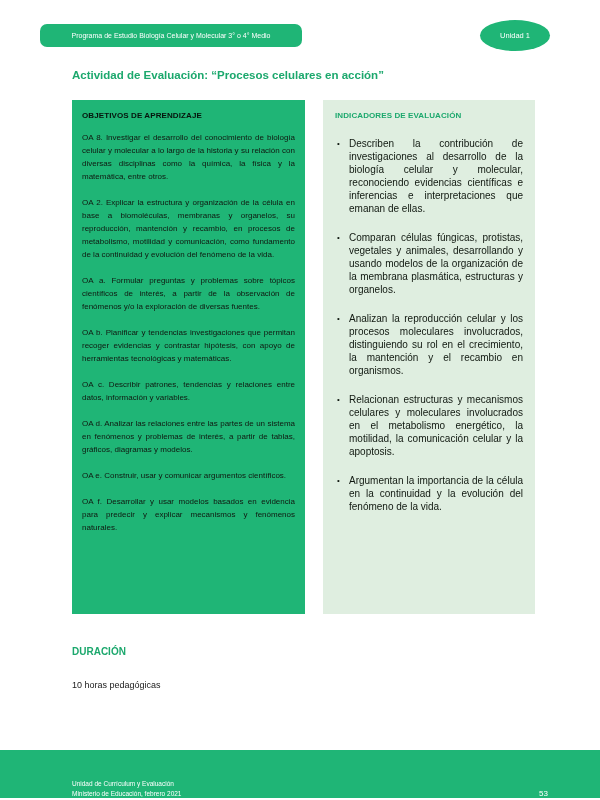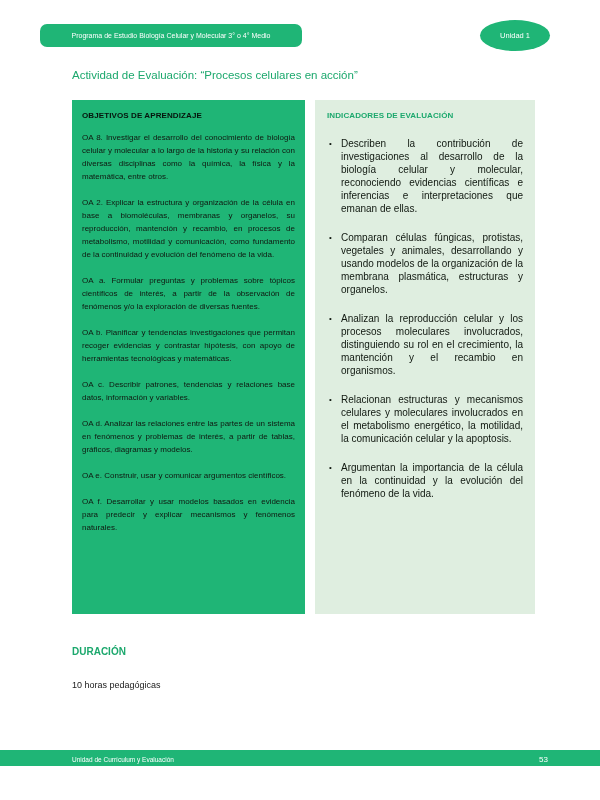"Actividad de Evaluación: “Procesos" .title { font-weight: normal -> bold }
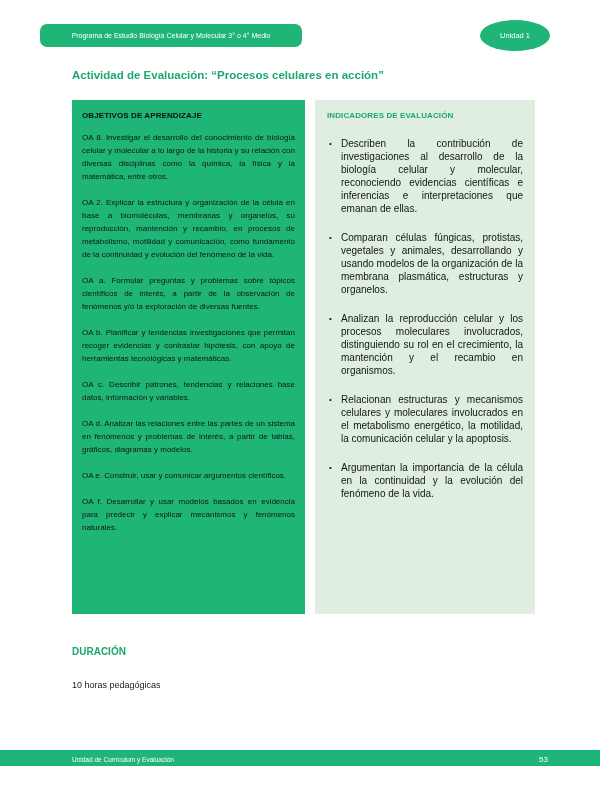"OBJETIVOS DE APRENDIZAJE" .oa-table { gap: 10px -> 18px }
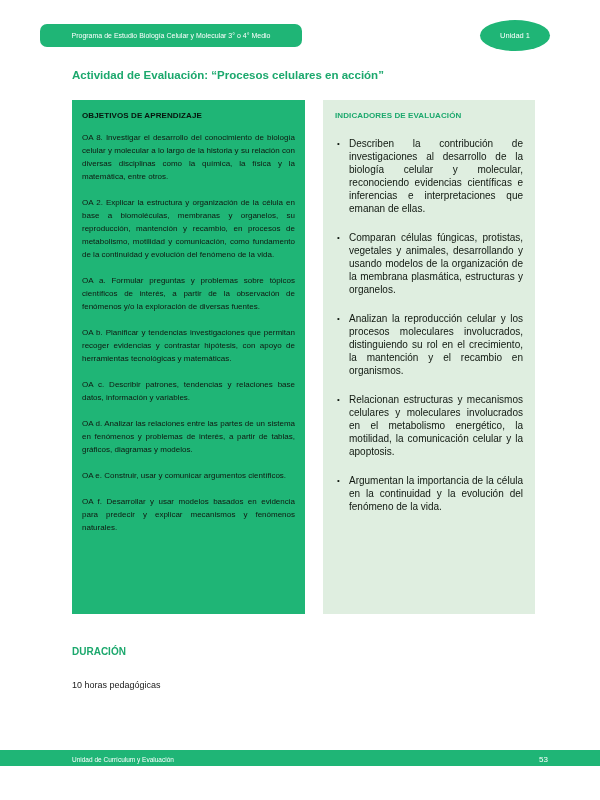"OA c. Describir patrones, tendencias" p.obj-p { text: base -> entre }
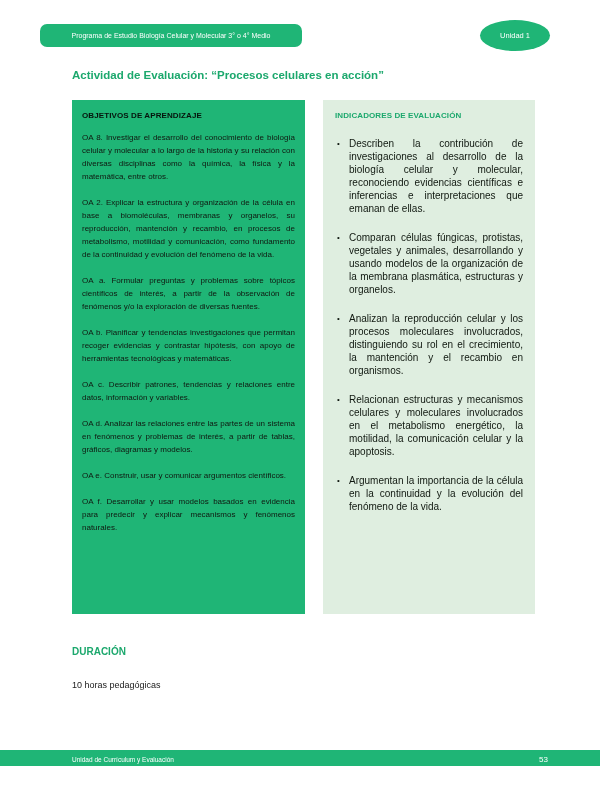"53" .footer { align-items: flex-start -> flex-end; height: 16px -> 48px }
